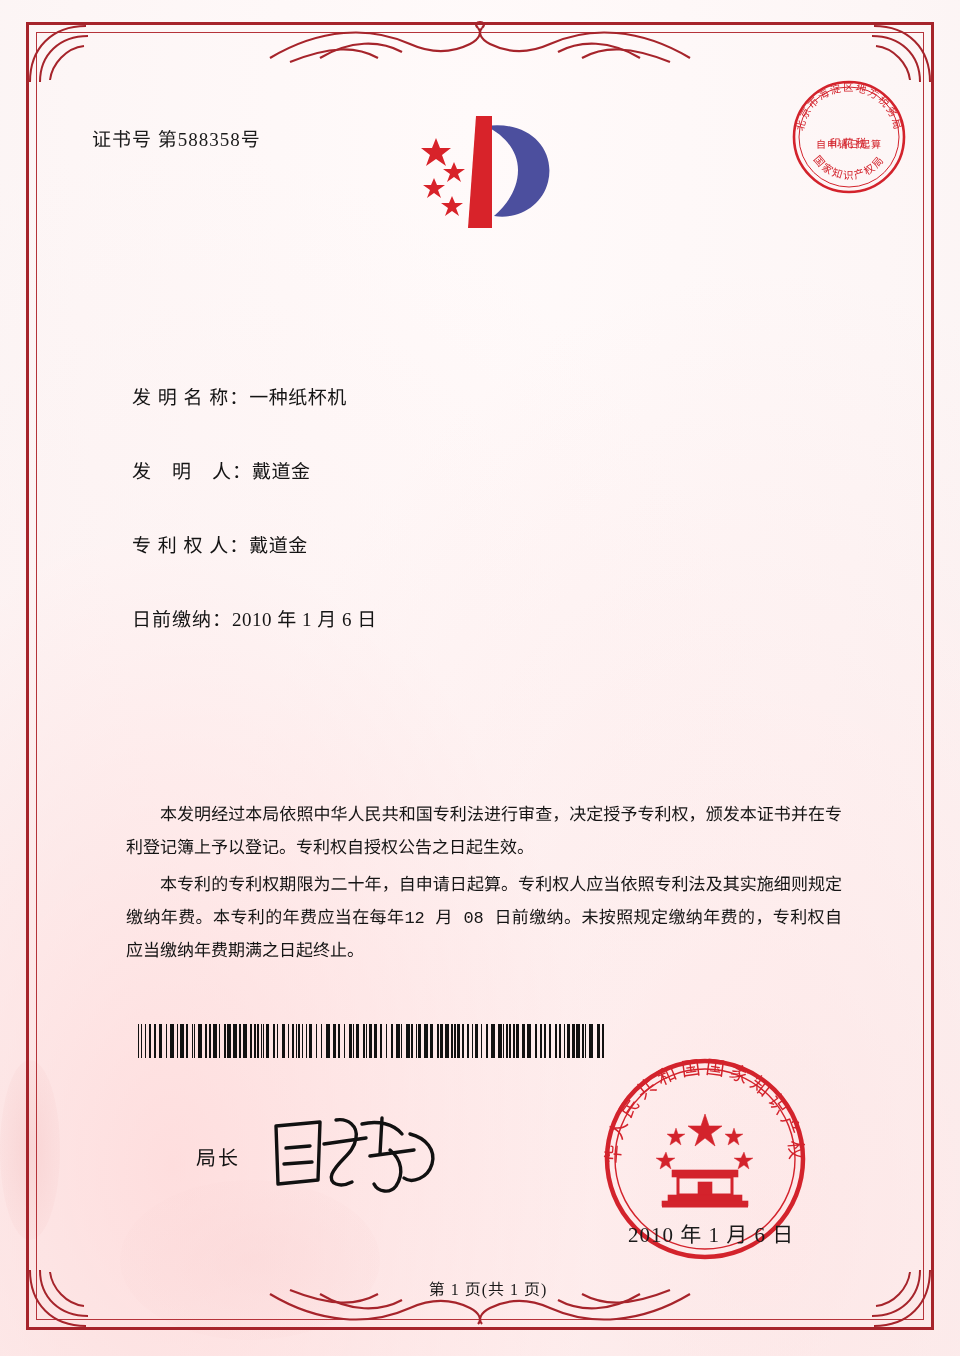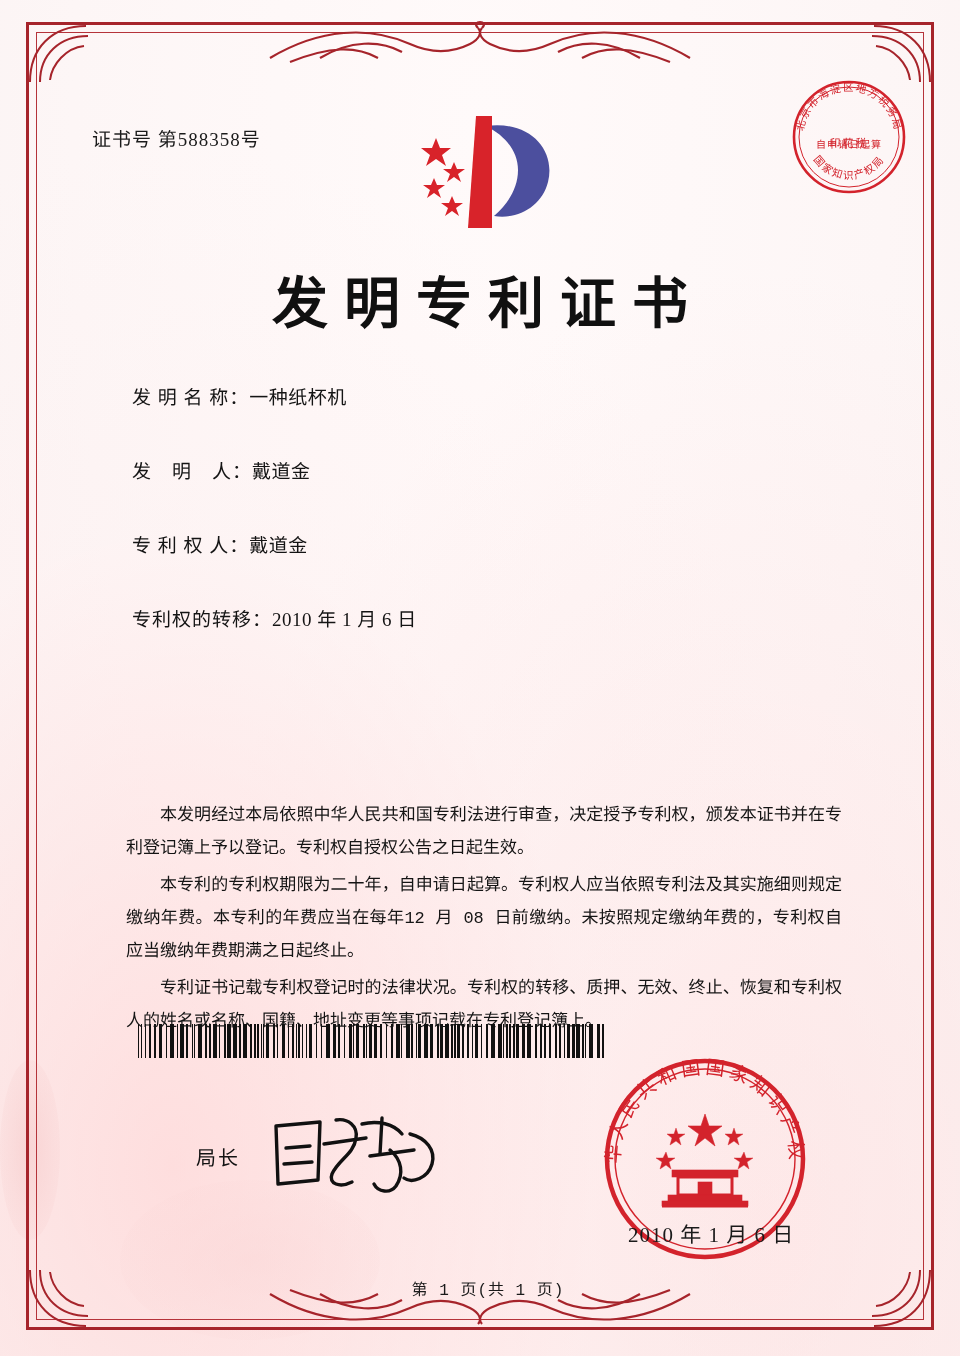"发明专利证书" div.main-title { html: <div>发明专利证书</div> -> none }
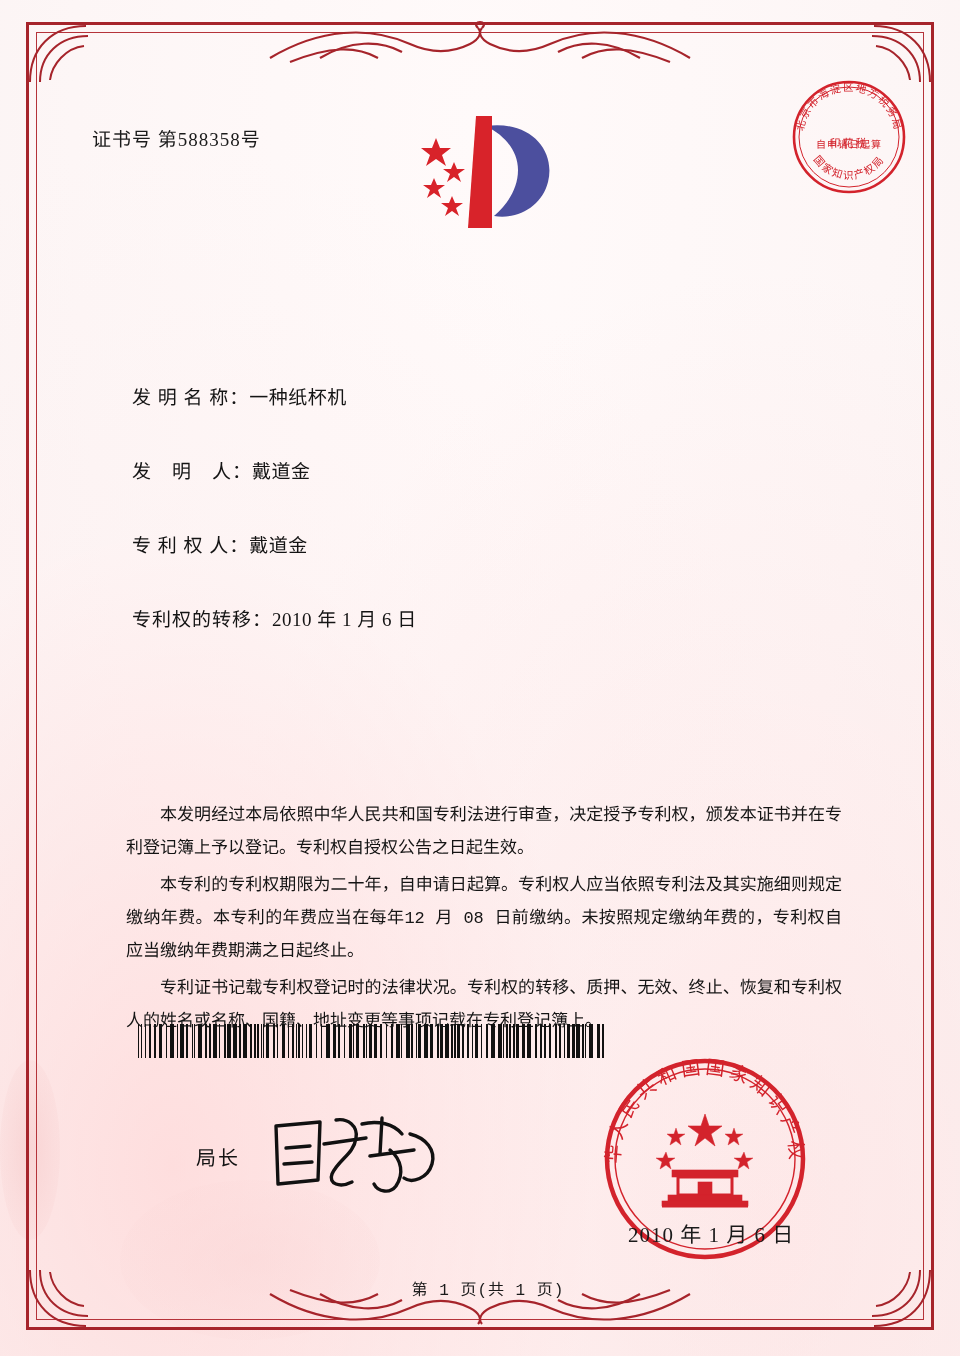"专利权的转移：" span.field-label { text: 专利权的转移 -> 日前缴纳 }
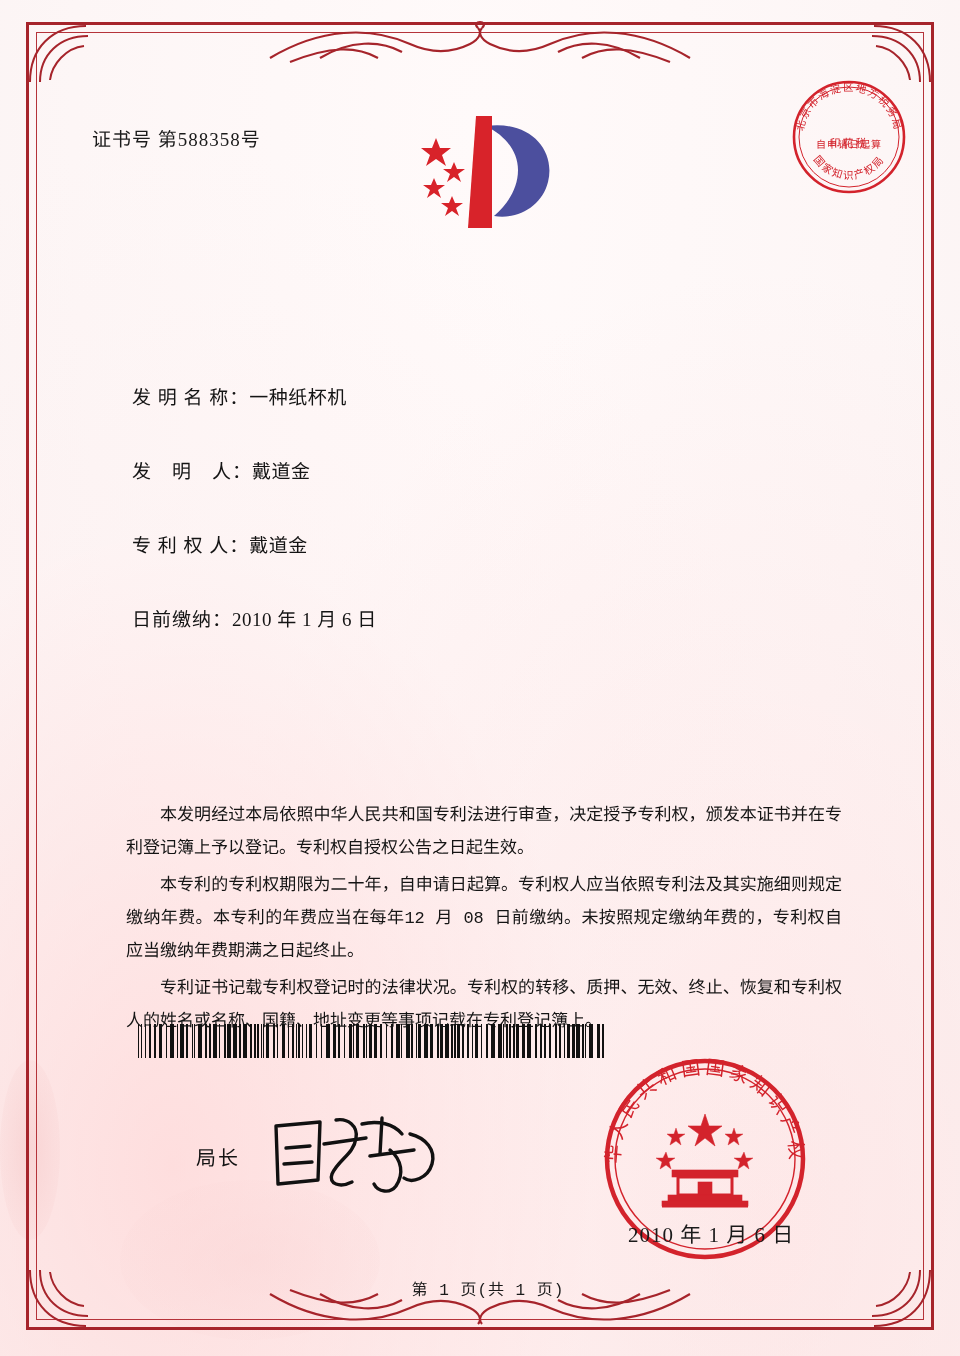"专利证书记载专利权登记时的法律状况。专利权的转移、质押、无效、终止、恢复和专利权" p { html: <p>专利证书记载专利权登记时的法律状况。专利权的转移、质押、无效、终止、恢复和专利权人的姓名或名称、国籍、地址变更等事项记载在专利登记簿上。</p> -> none }
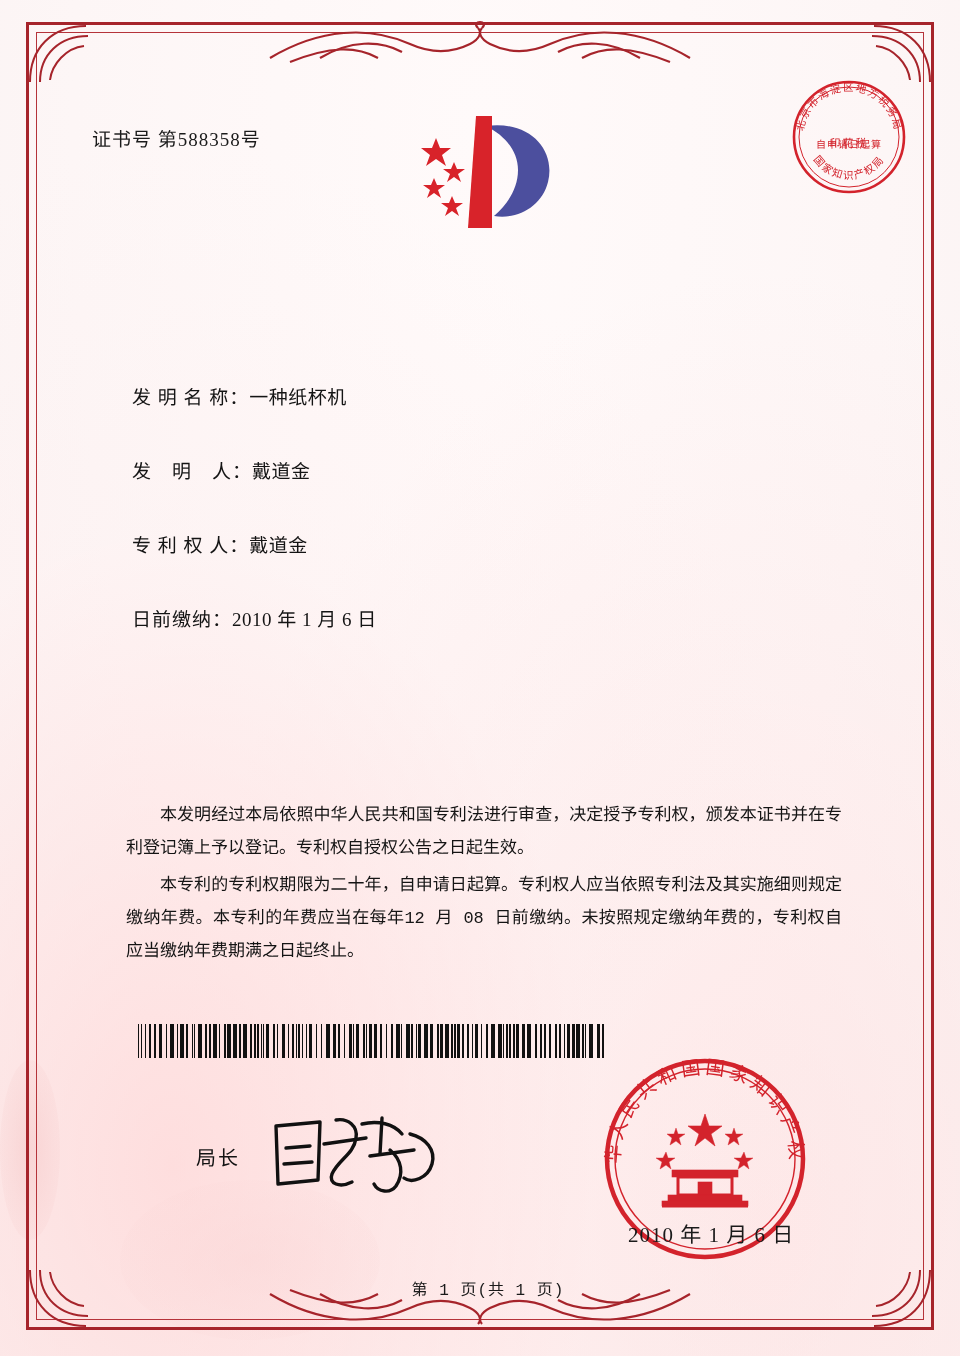"第 1 页(共 1 页)" .footer { font-family: Liberation Mono, monospace -> none }
